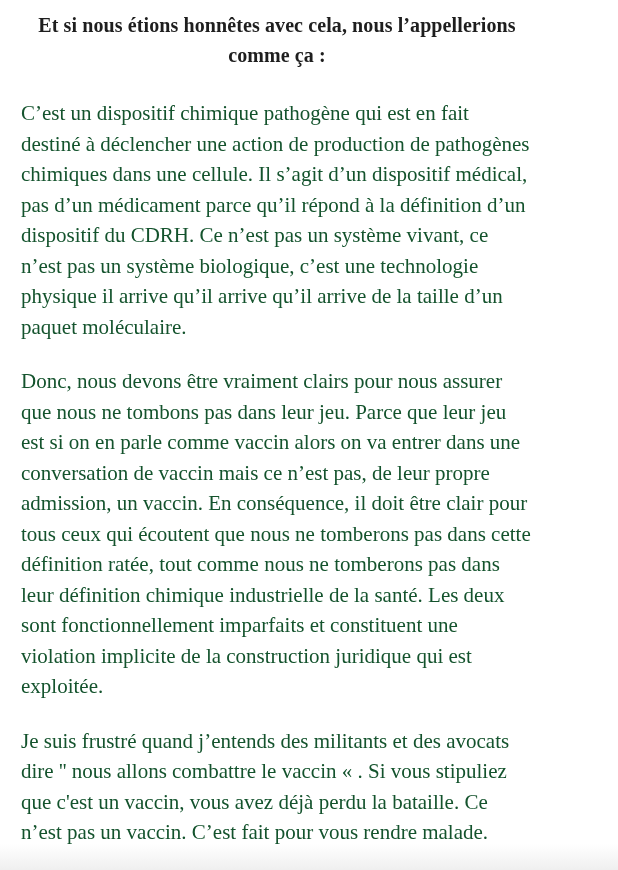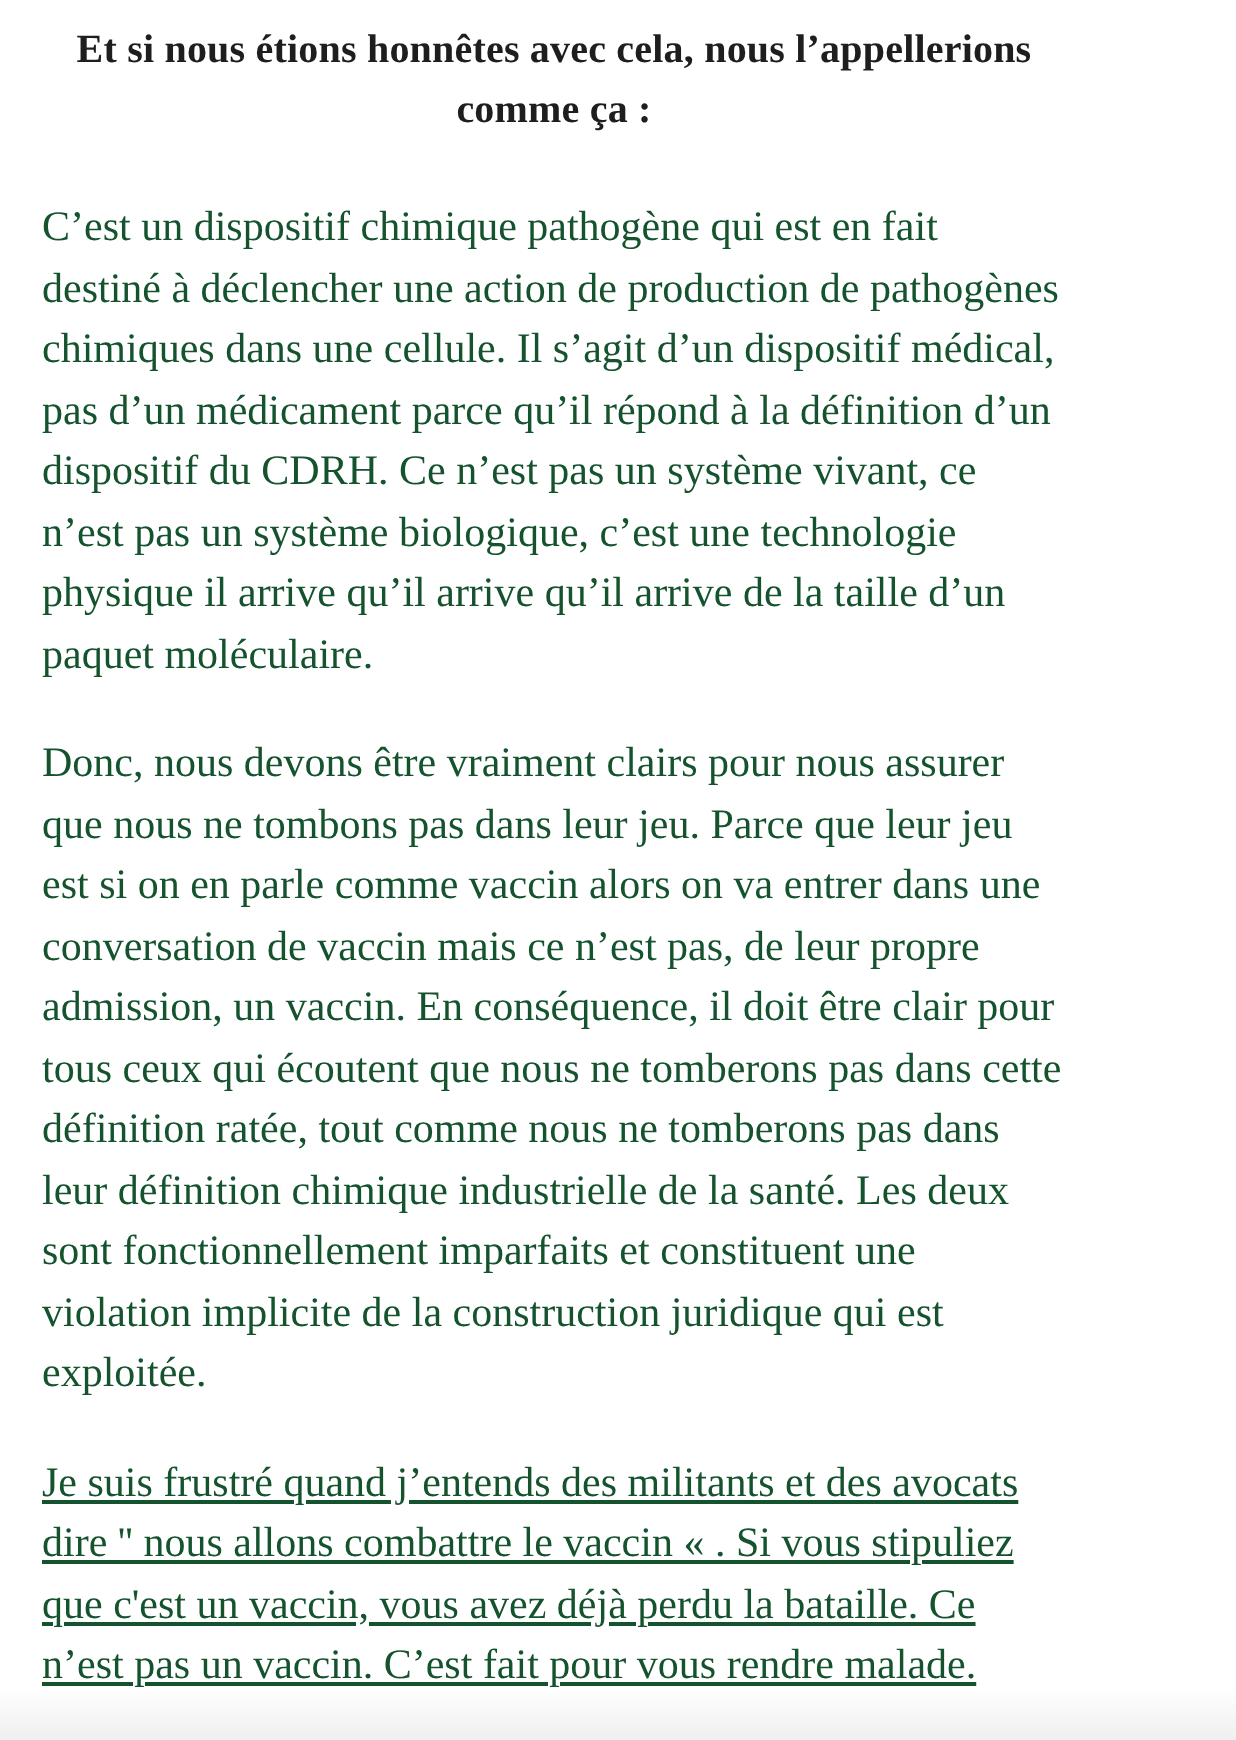"Je suis frustré quand j’entends" .article-paragraph:last-child { text-decoration: underline -> none }
